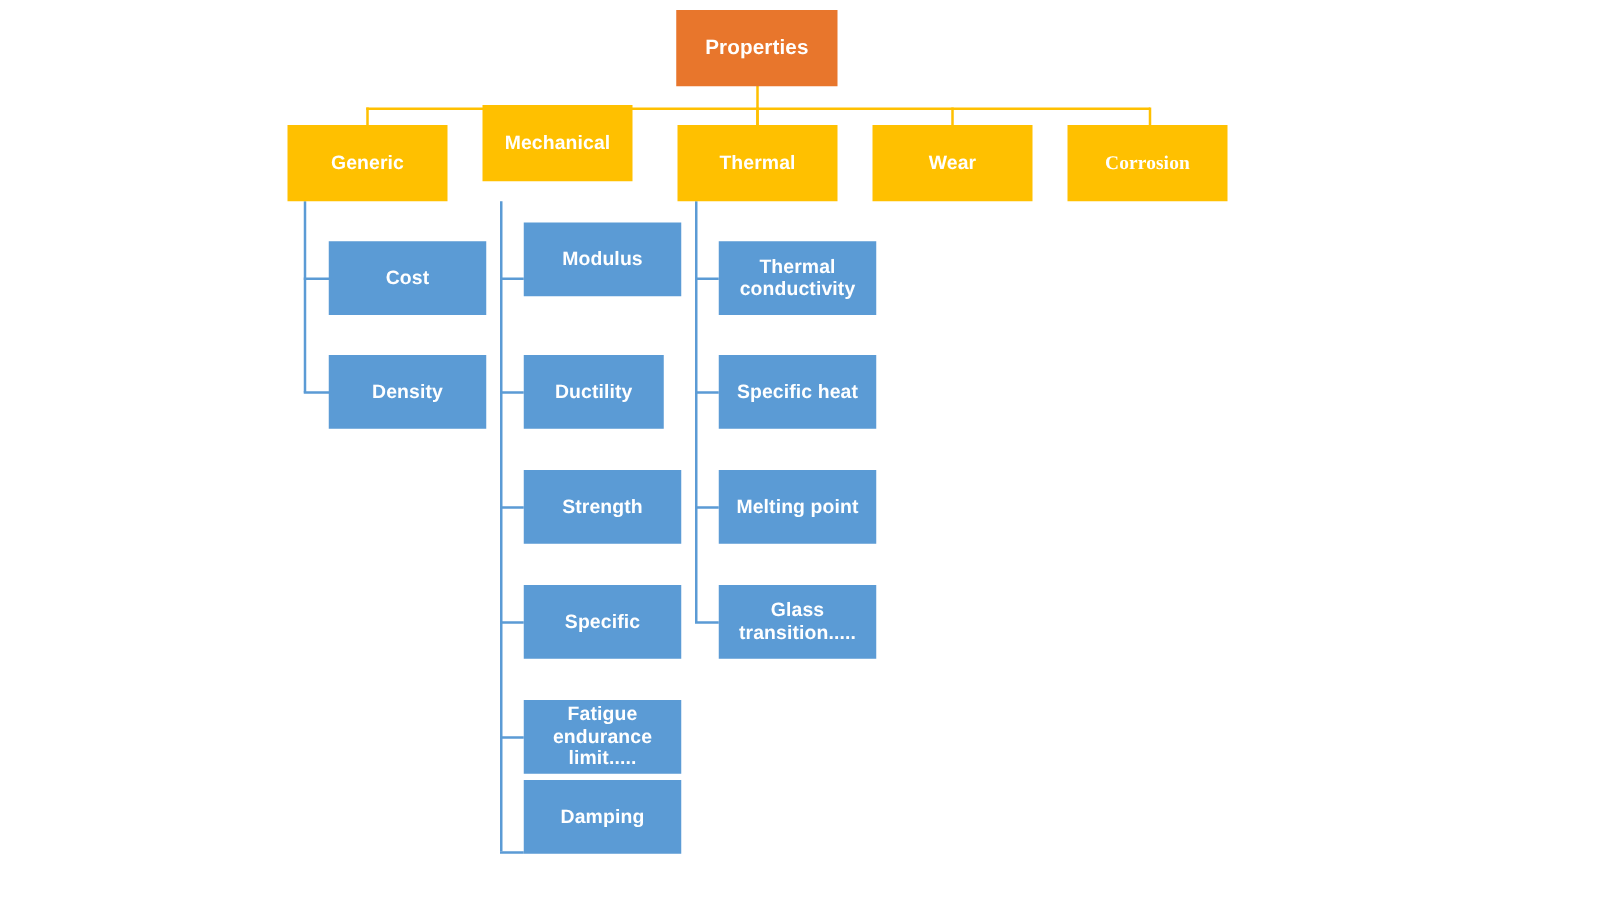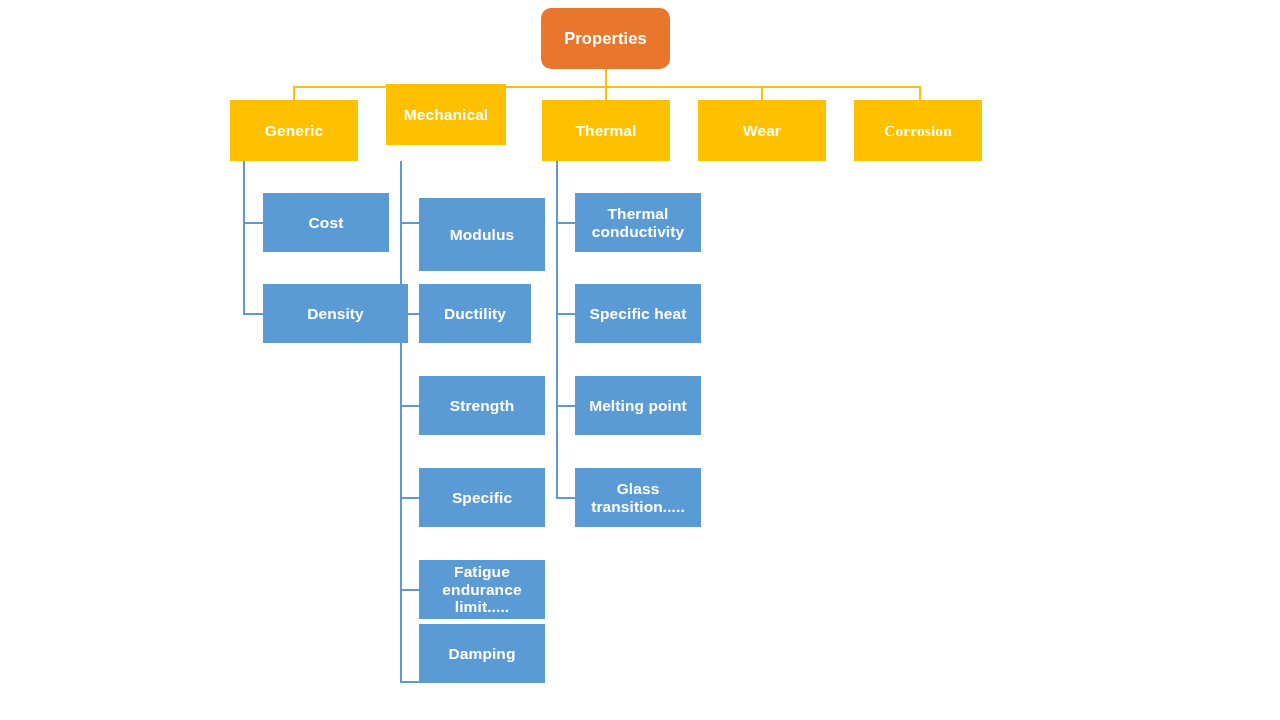"Properties" div.node { border-radius: 10px -> none }
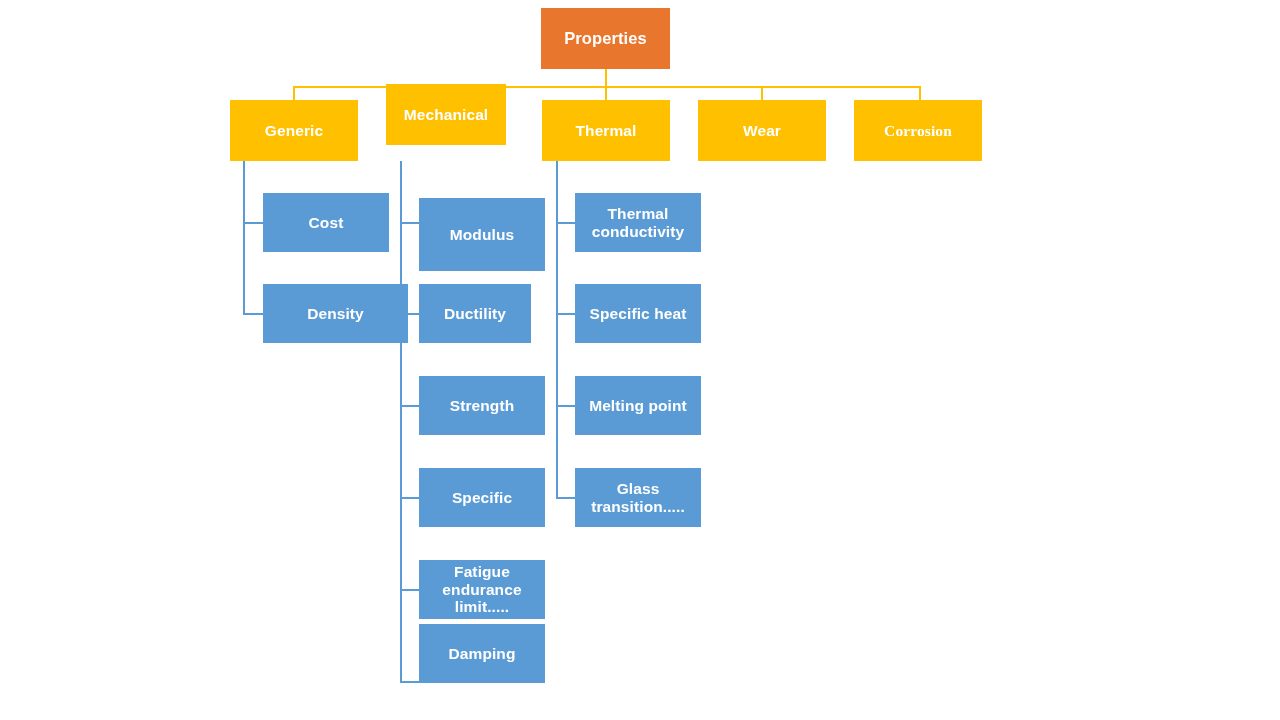"Modulus" div.node { height: 73px -> 59px; top: 198px -> 178px }
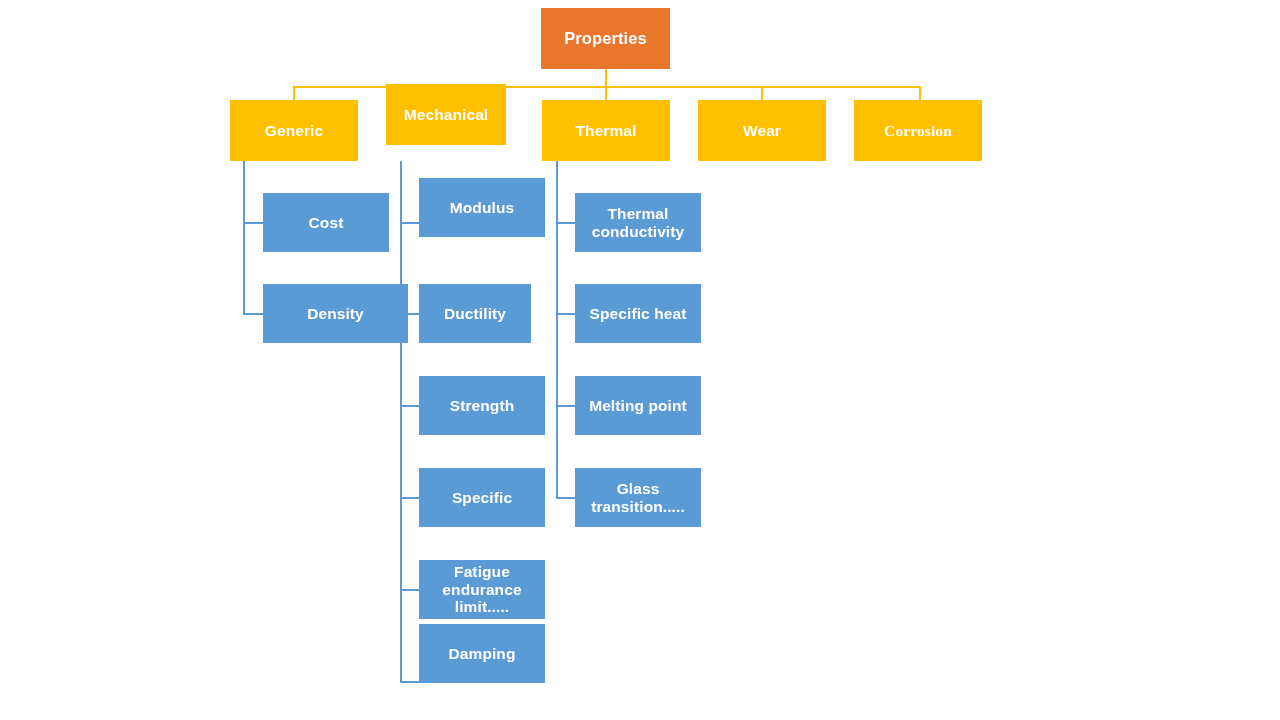"Density" div.node { width: 145px -> 126px }
